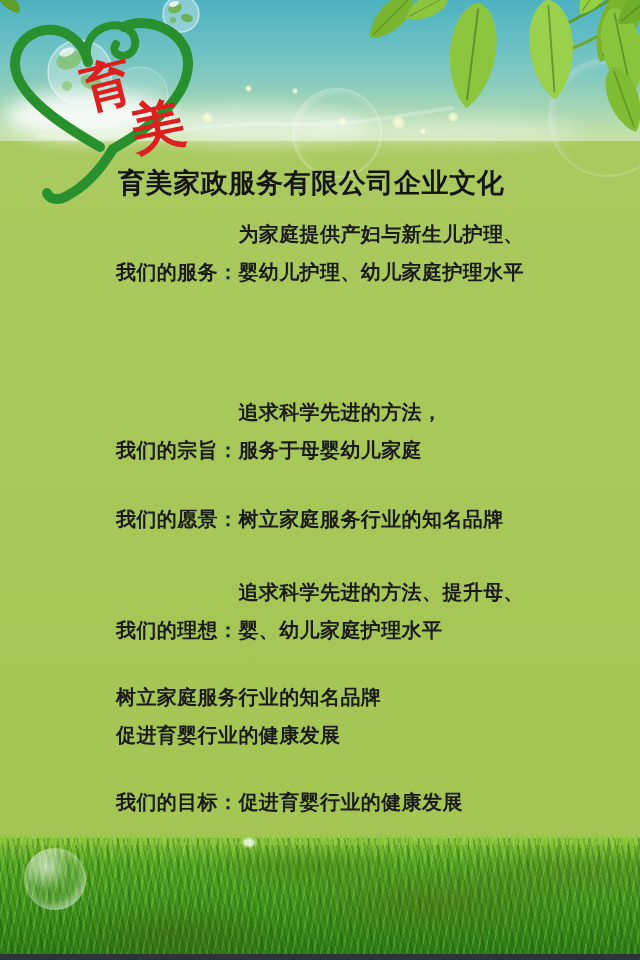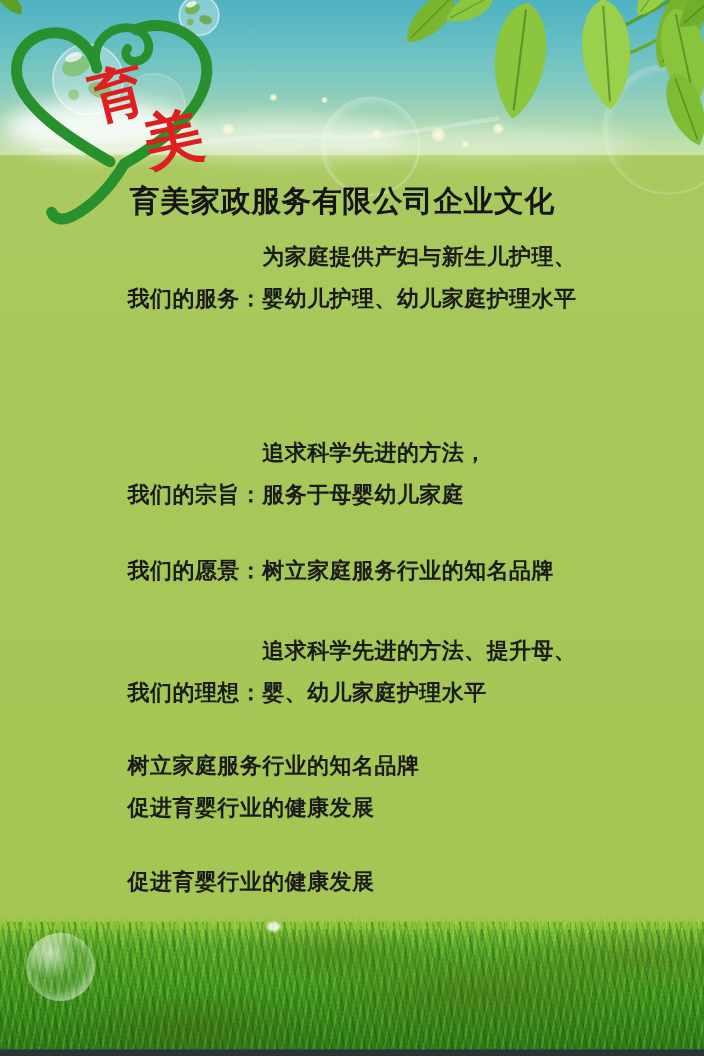"我们的目标：" span.label { html: none -> <span>我们的目标：</span> }
